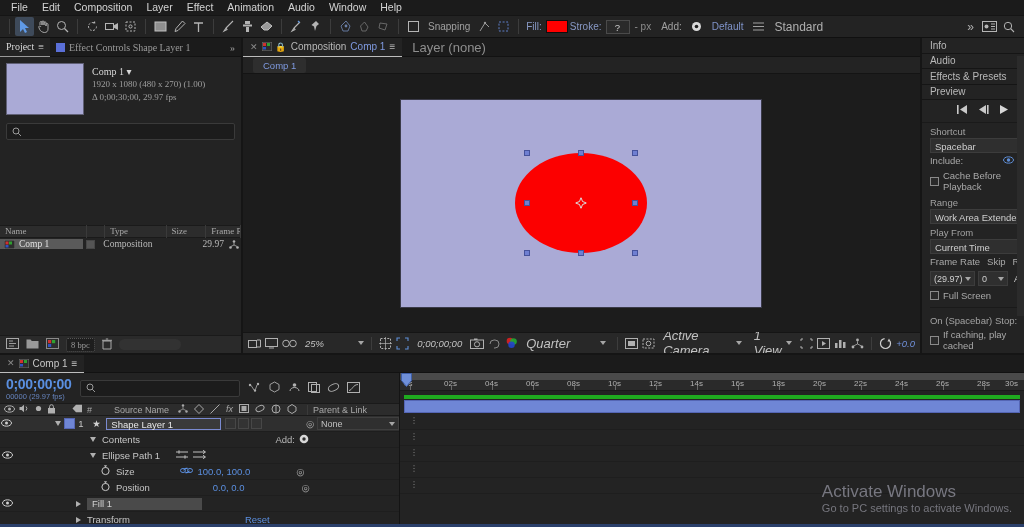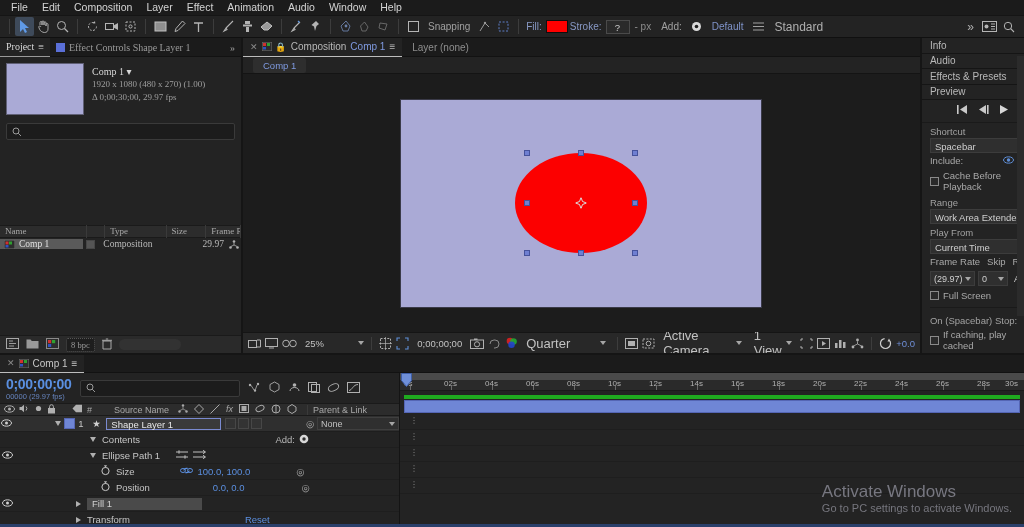"Layer (none)" .comp-tab2 { font-size: 10px -> 13px }
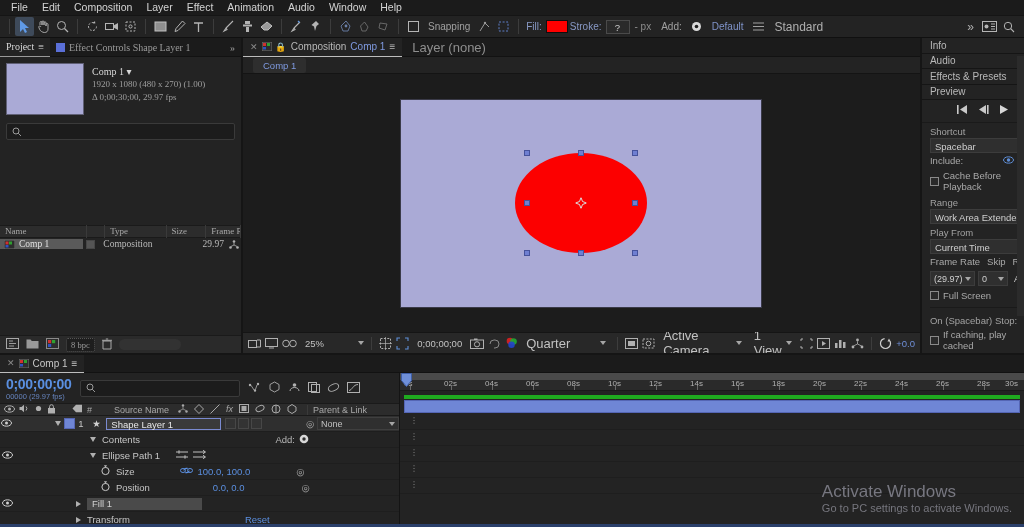"25%" .viewer-bar { font-style: none -> italic }
